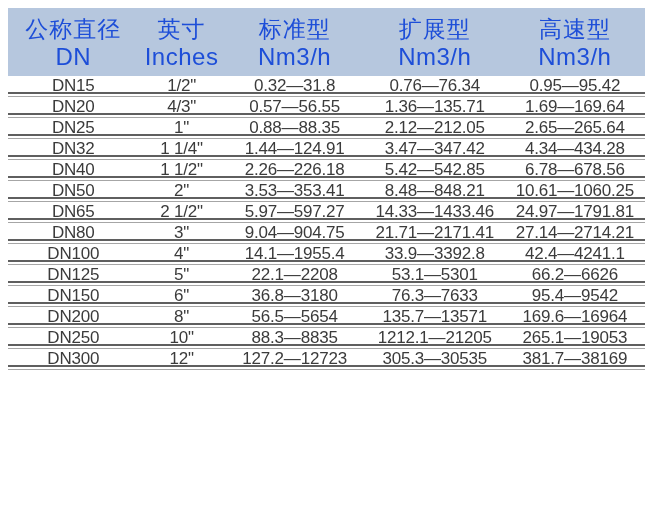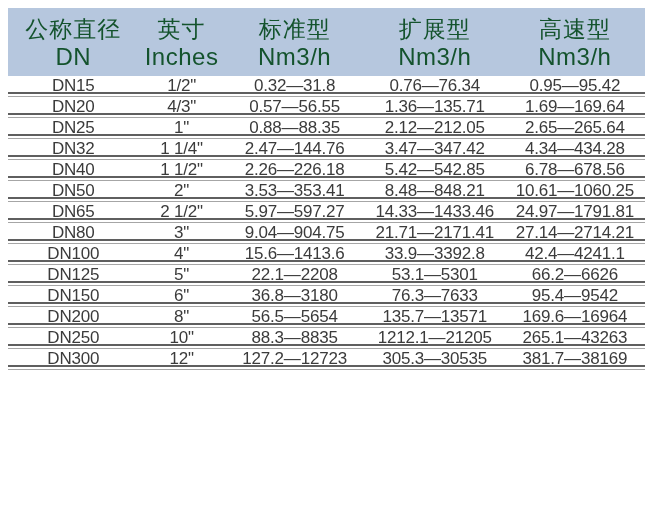"公称直径" .th { color: #14532d -> #1d4ed8 }
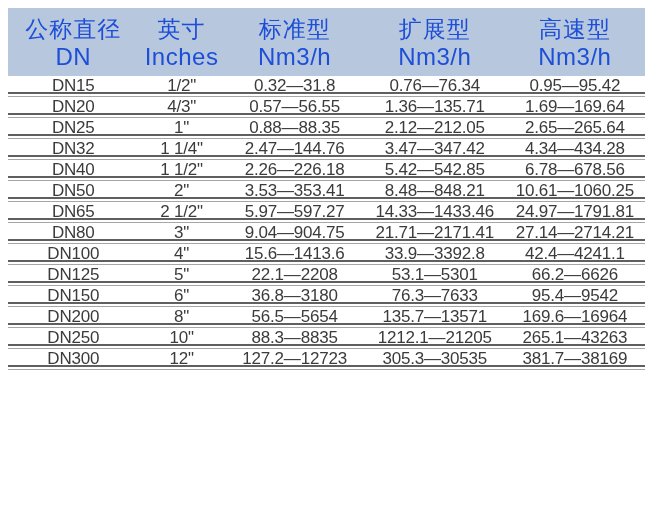"2.47—144.76" div.td { text: 2.47—144.76 -> 1.44—124.91 }
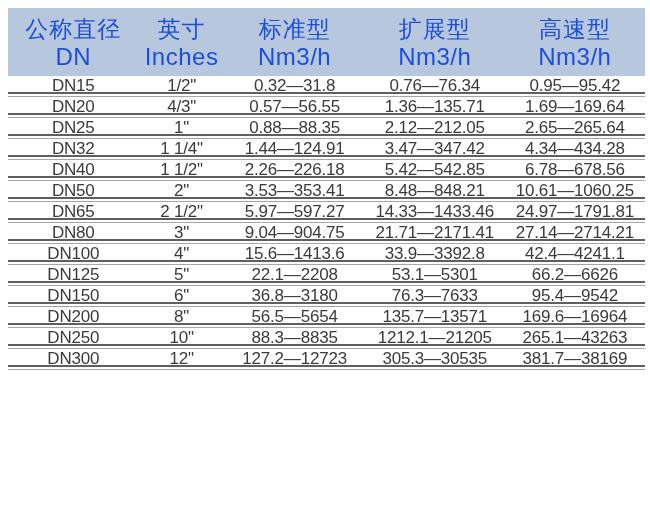"15.6—1413.6" div.td { text: 15.6—1413.6 -> 14.1—1955.4 }
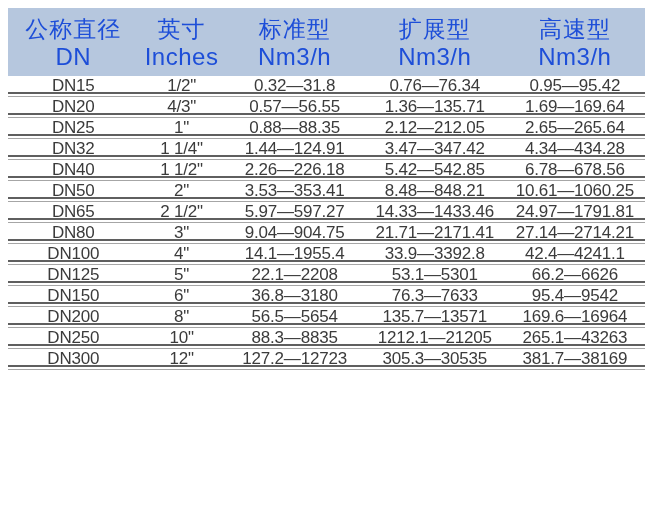"265.1—43263" div.td { text: 43263 -> 19053 }
